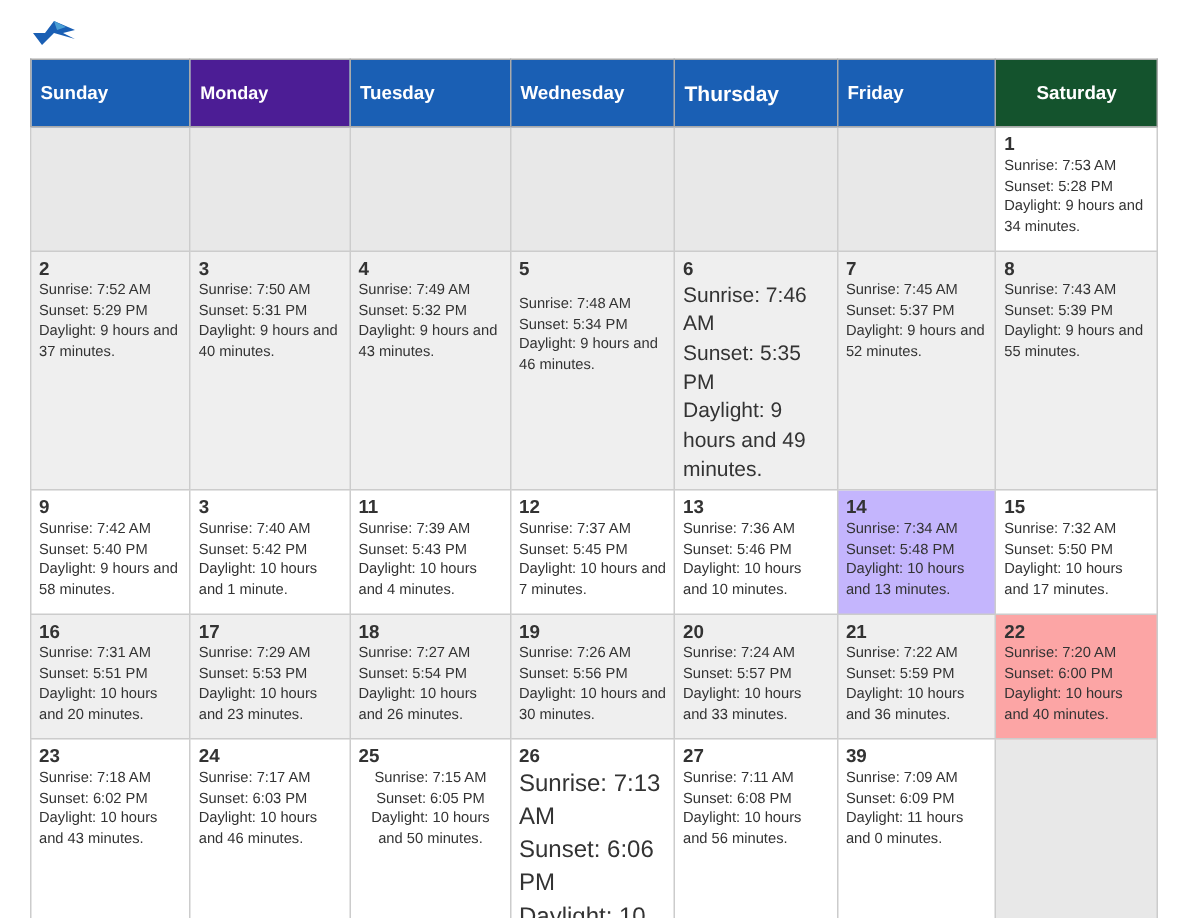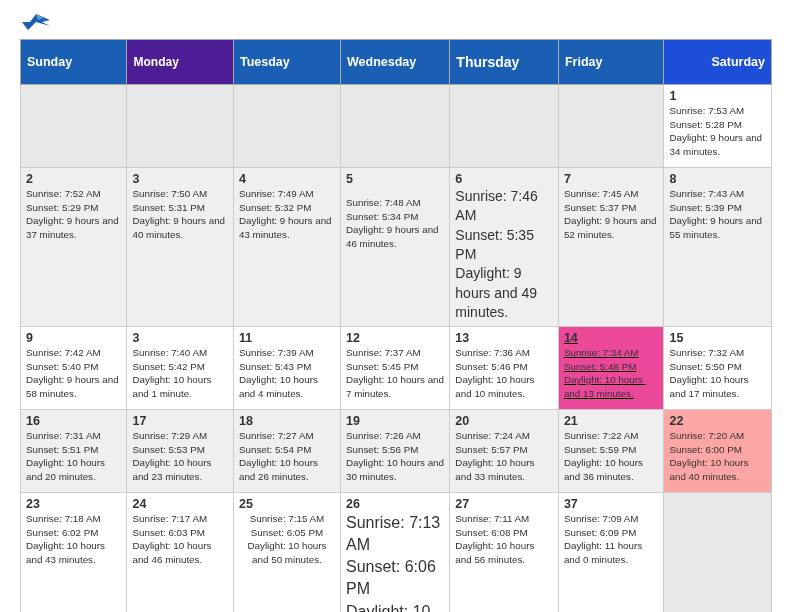"Saturday" th { background: #1d4ed8 -> #14532d; text-align: right -> center }
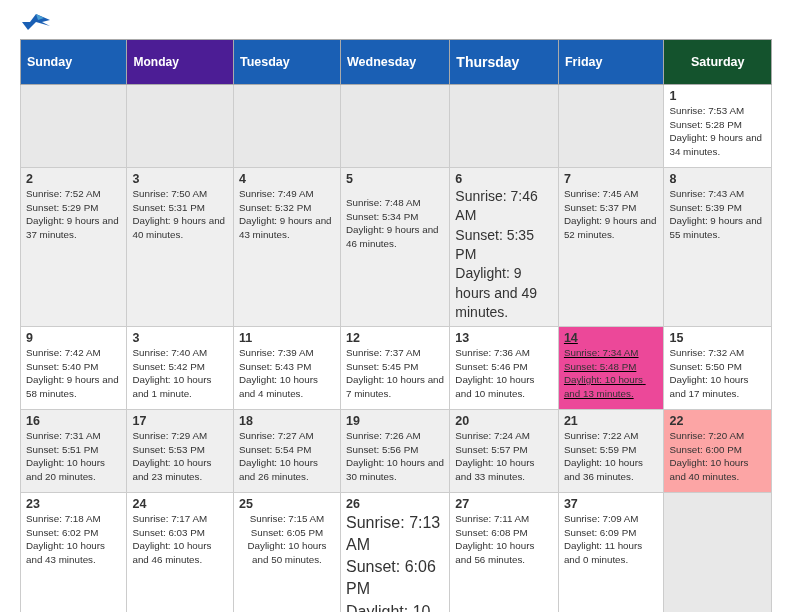"14" td { background: #ec4899 -> #c4b5fd; text-decoration: underline -> none }
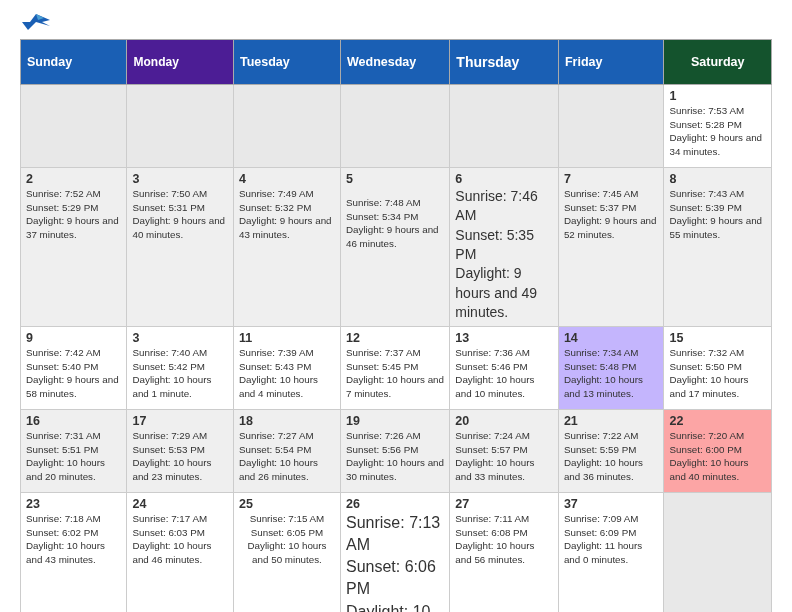"37" div { text: 37 -> 39 }
